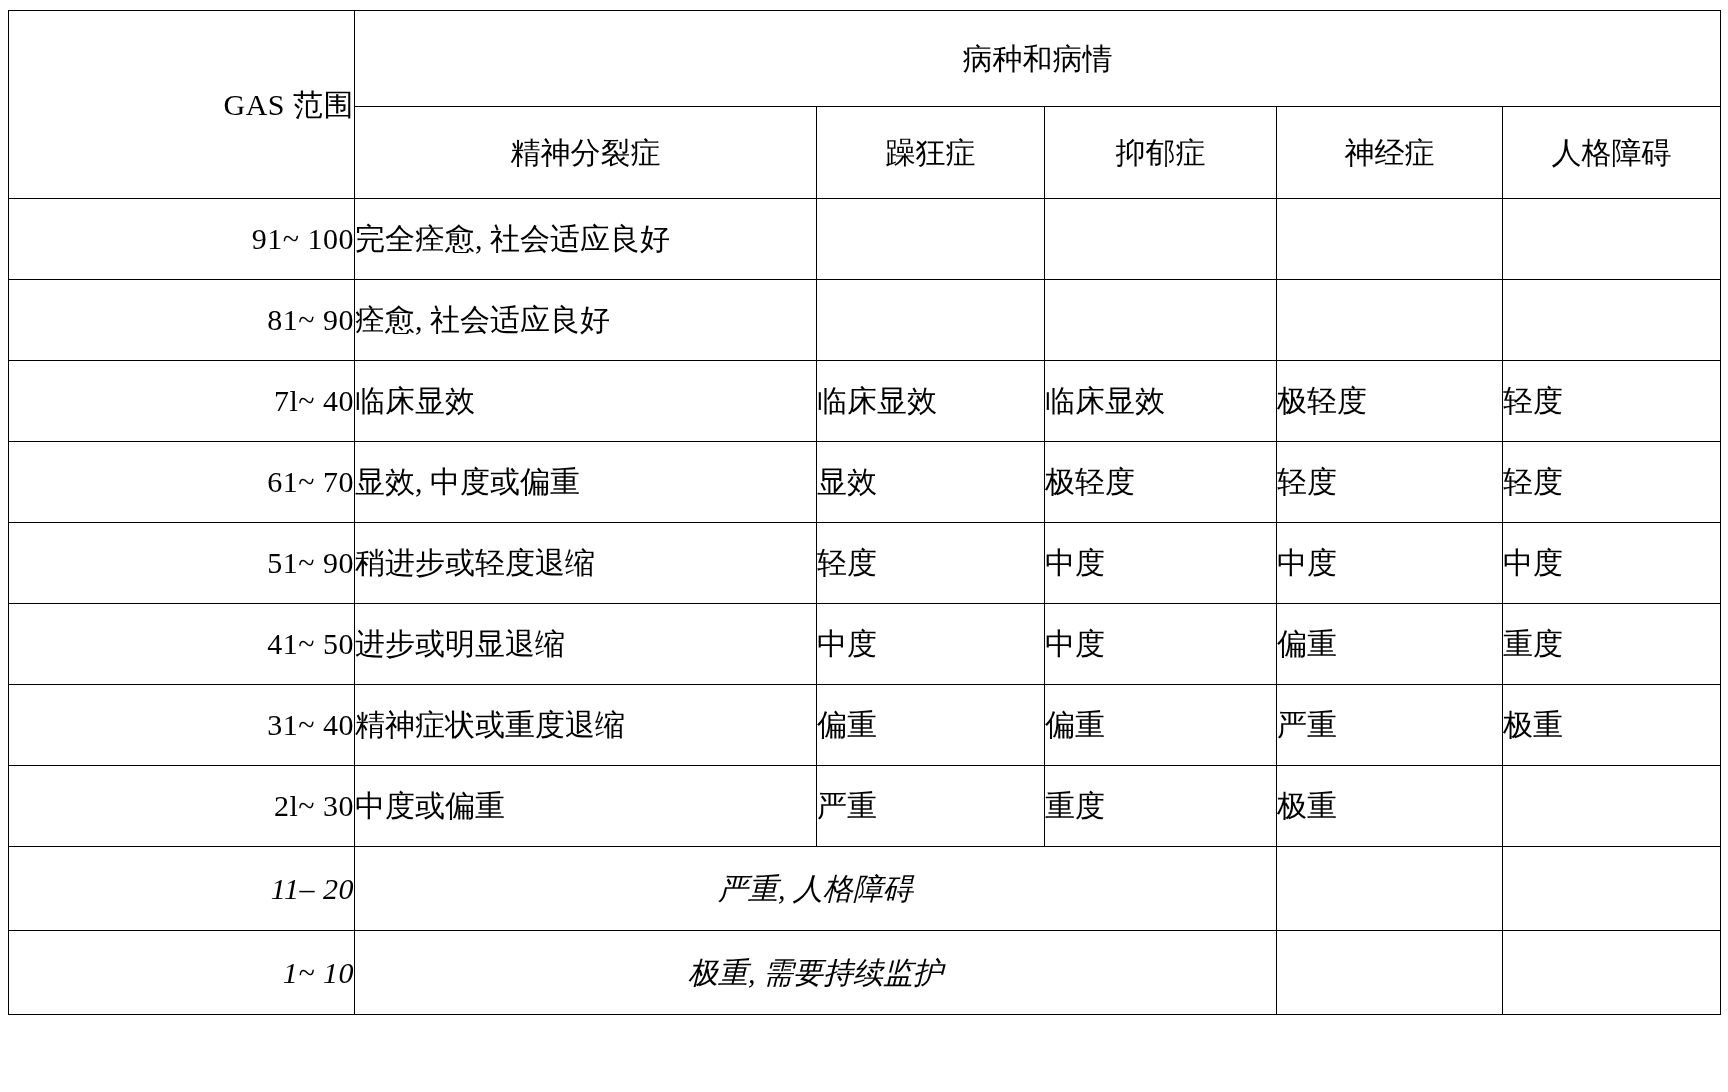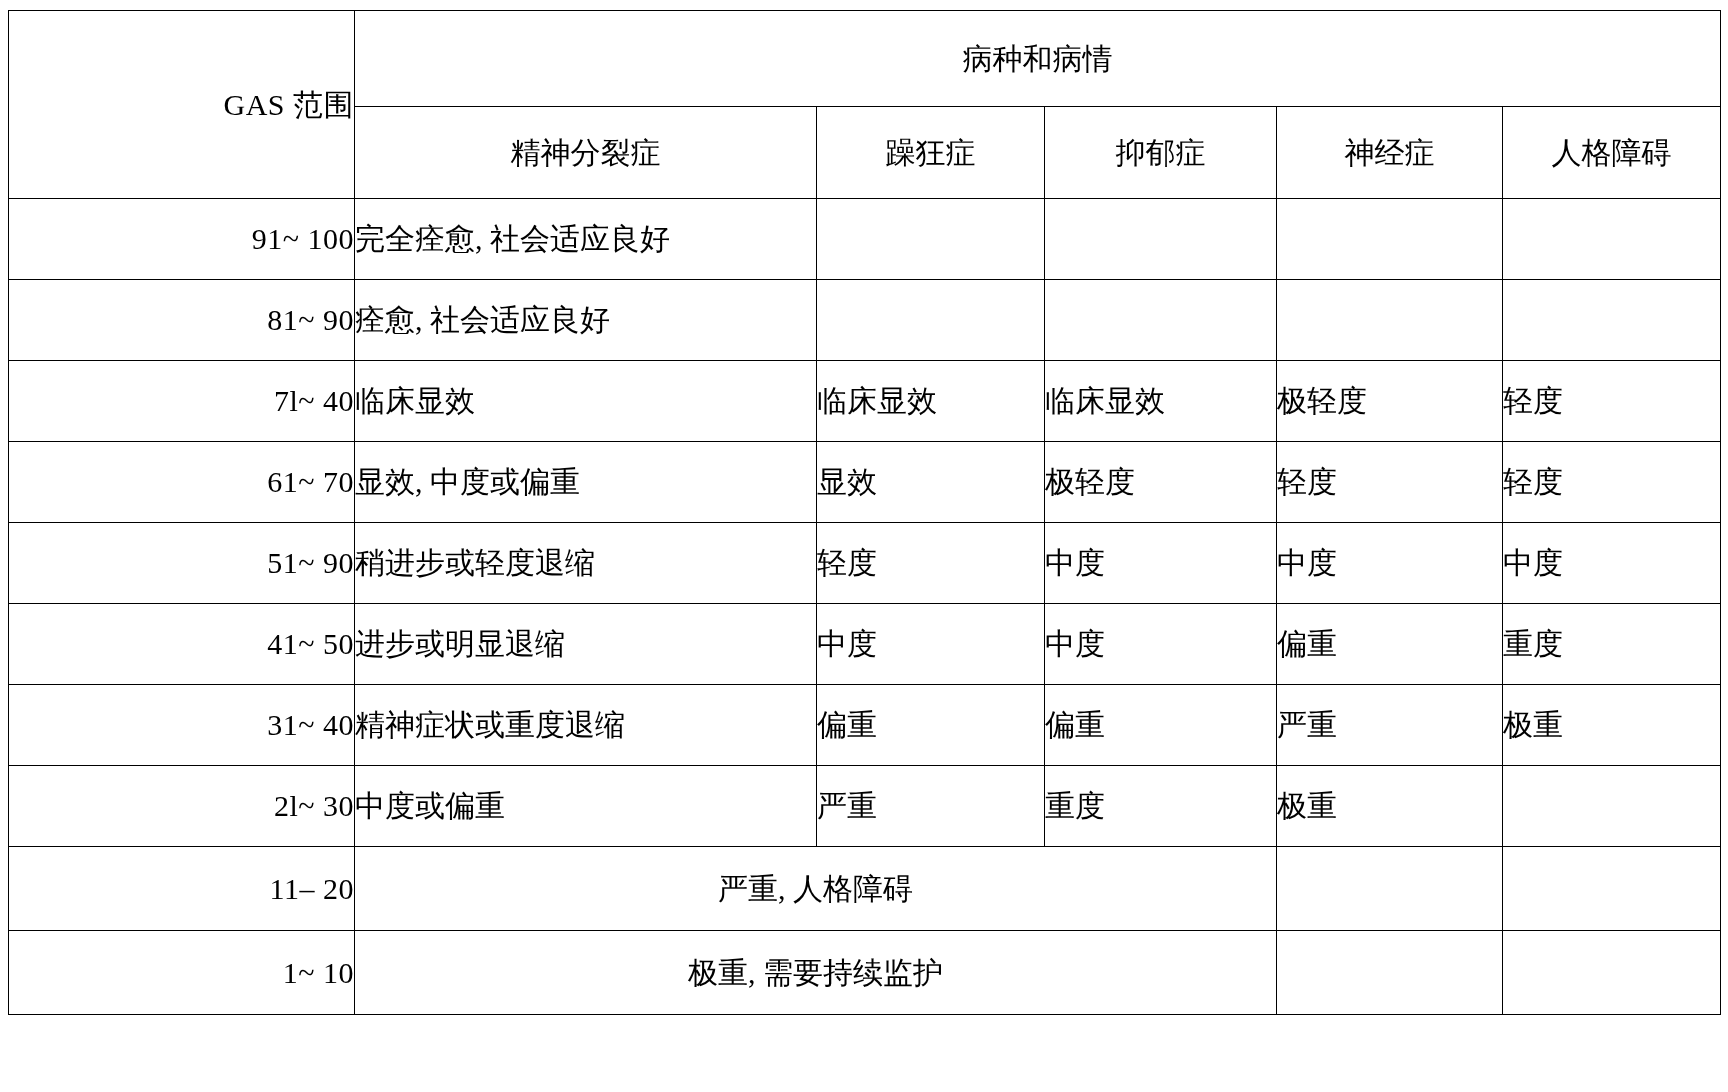"11– 20" .wide-row { font-style: none -> italic }
